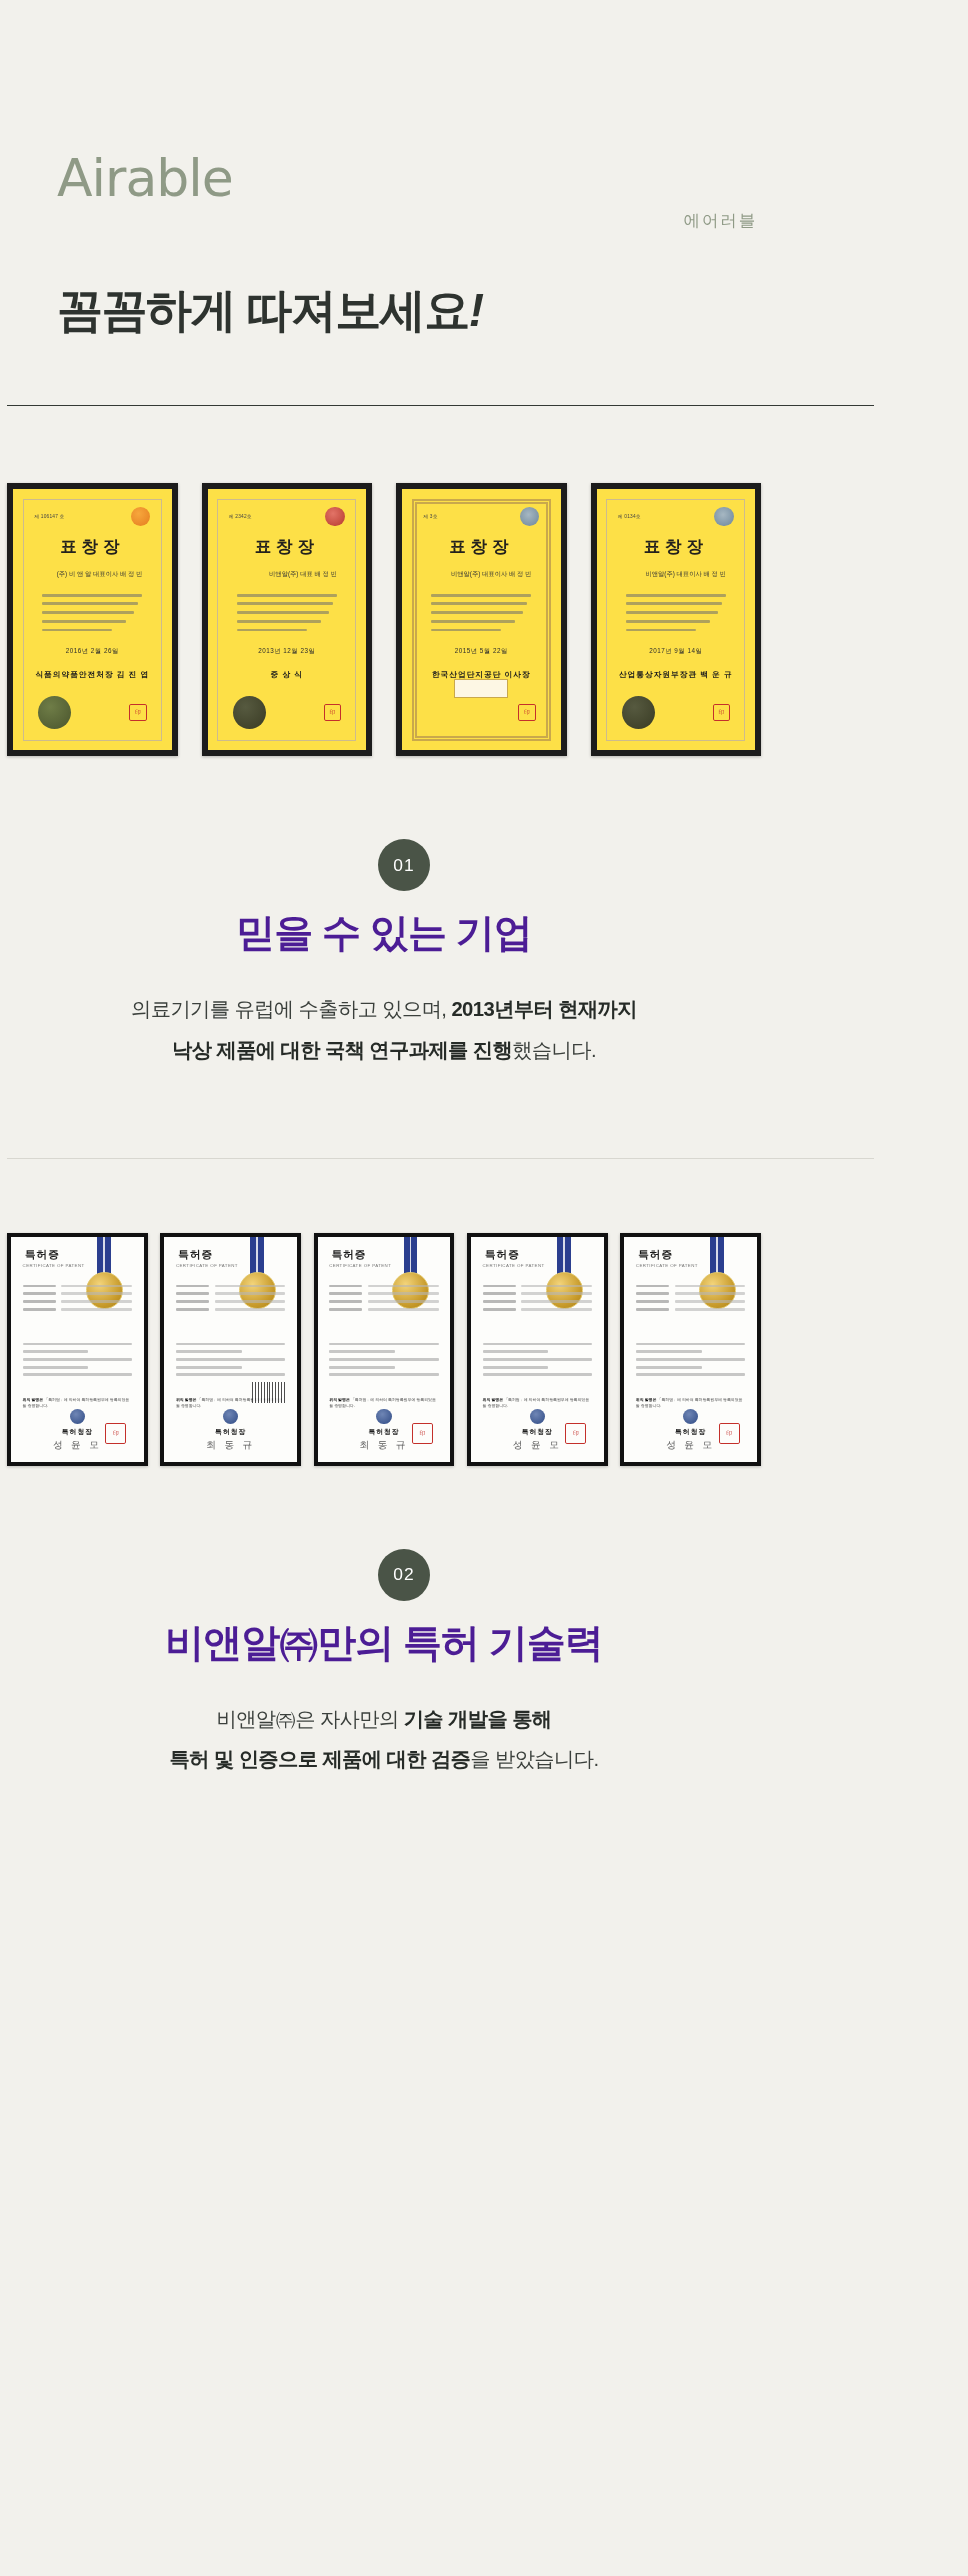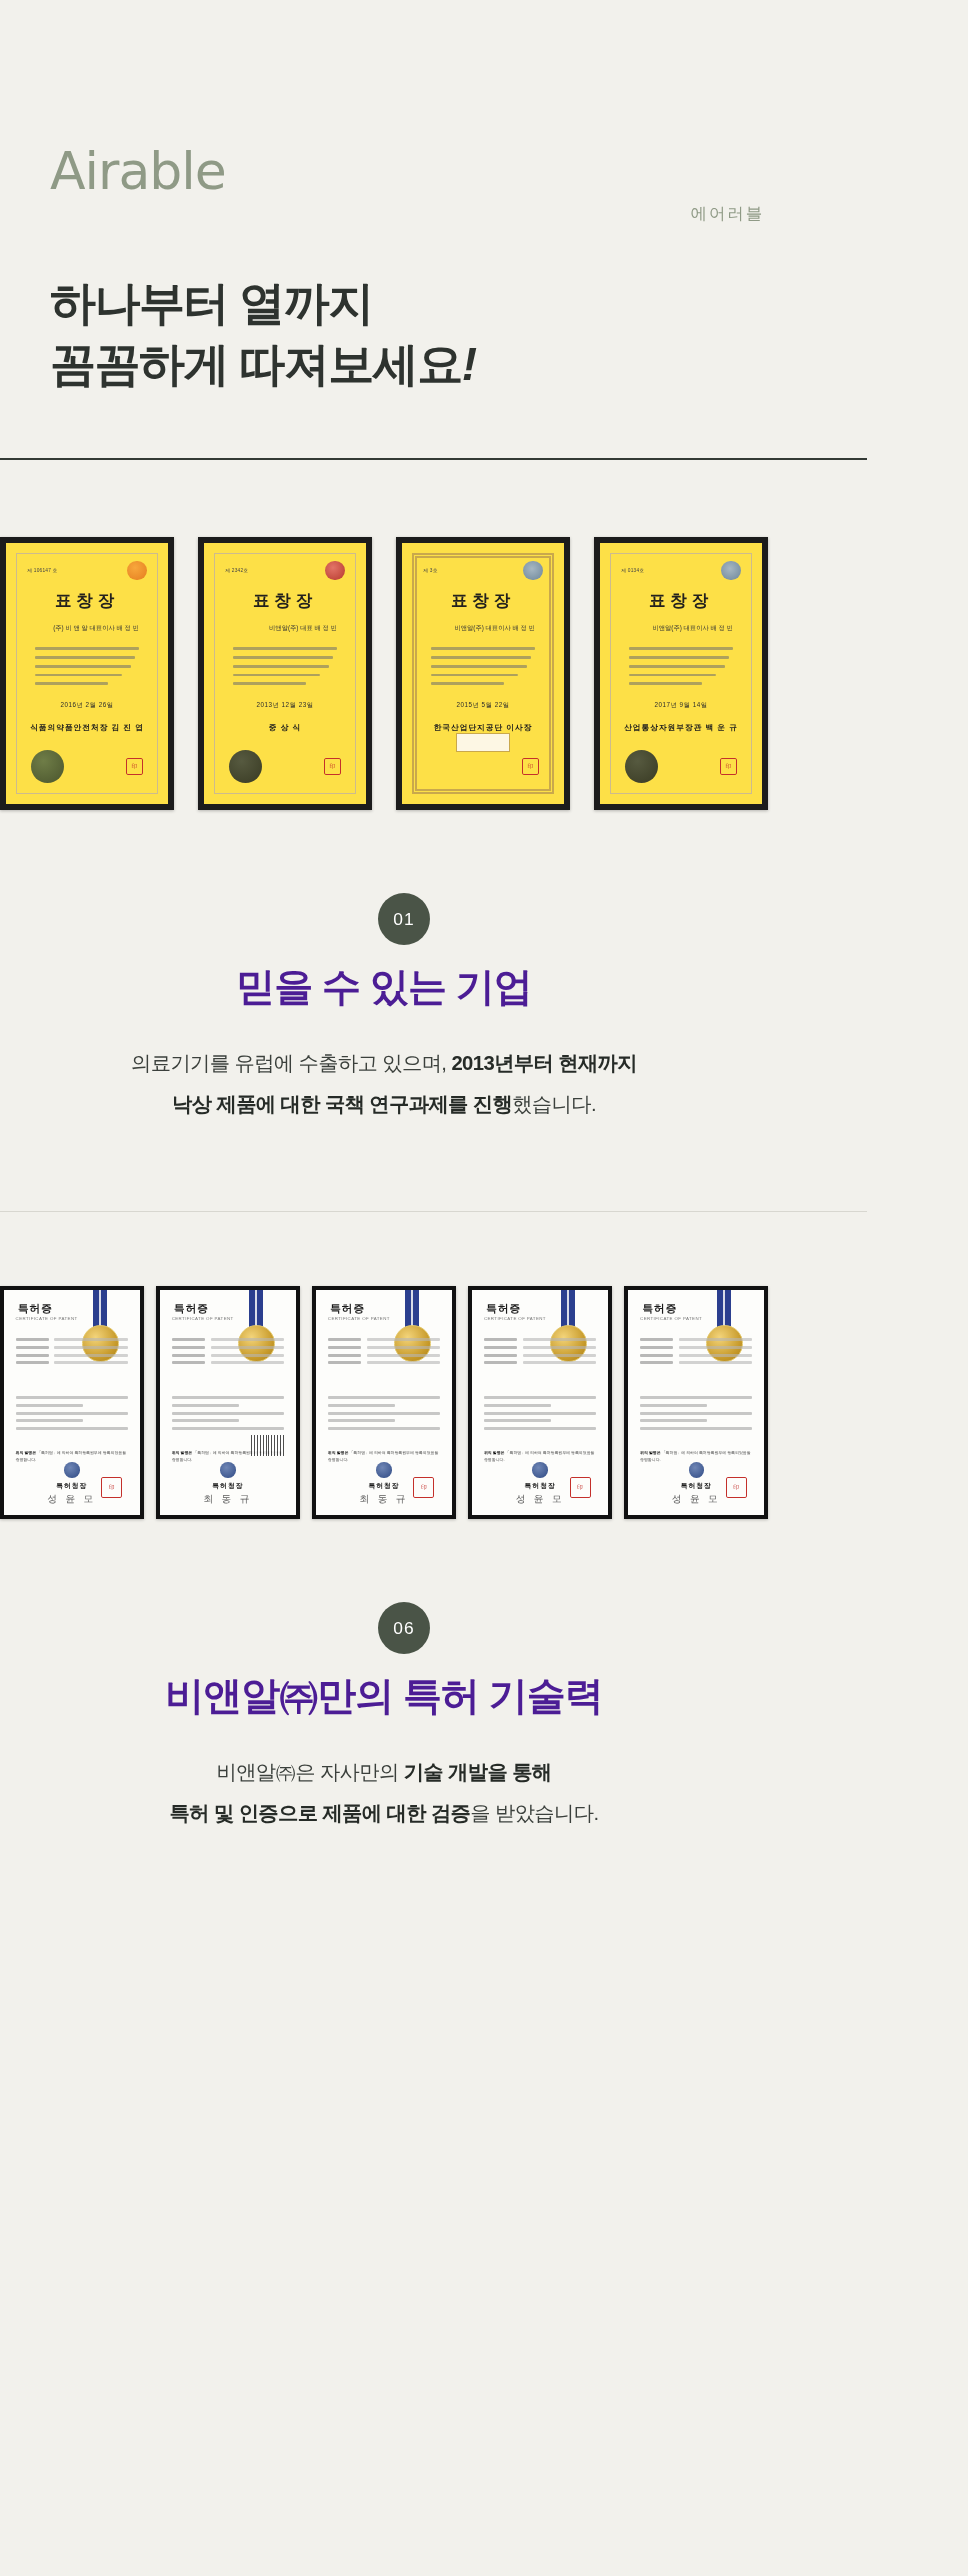"Airable" .page { padding: 0 -> 7px }
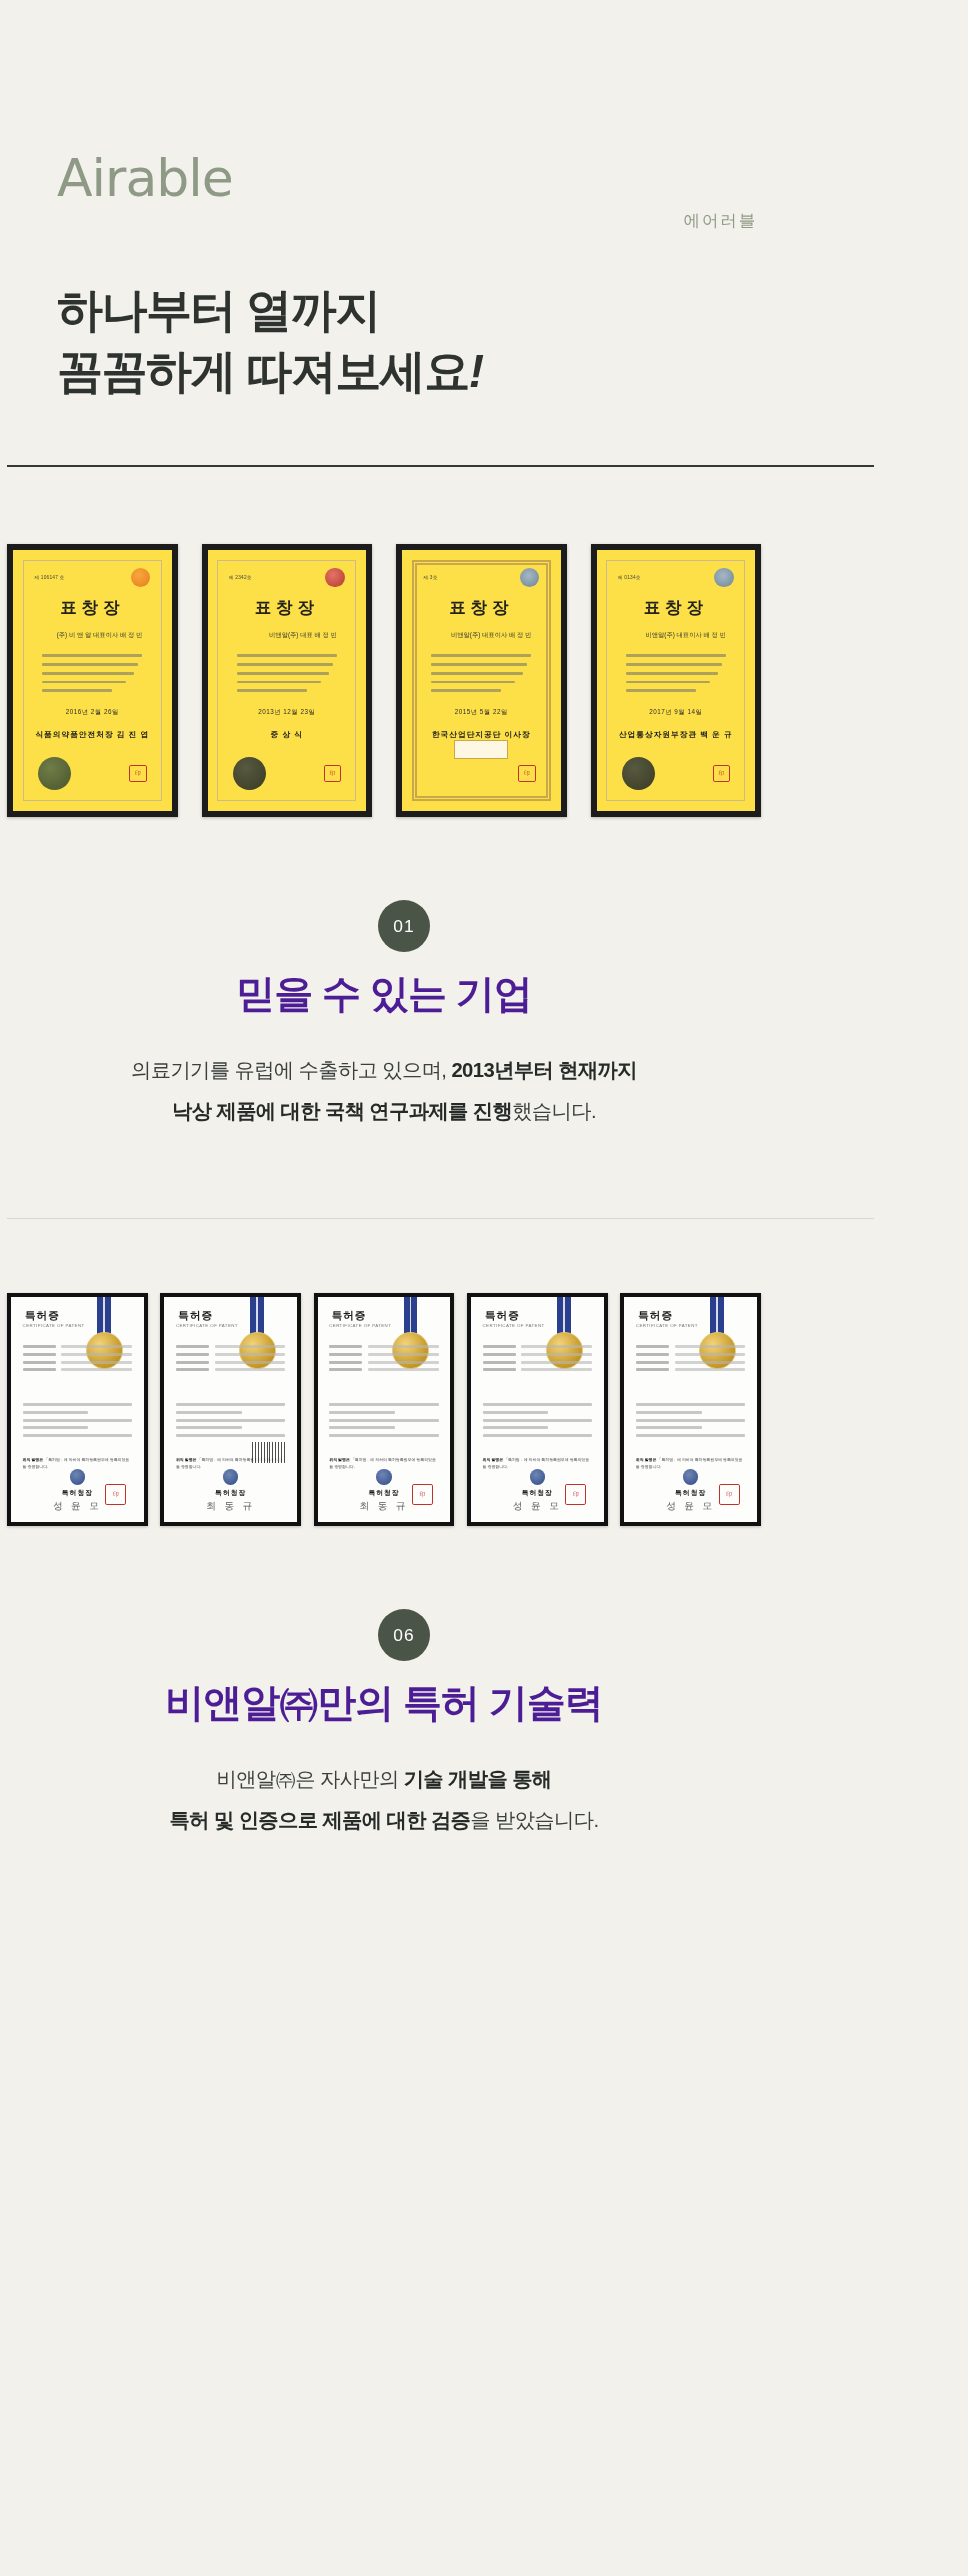"하나부터 열까지" div { html: <div>하나부터 열까지</div> -> none }
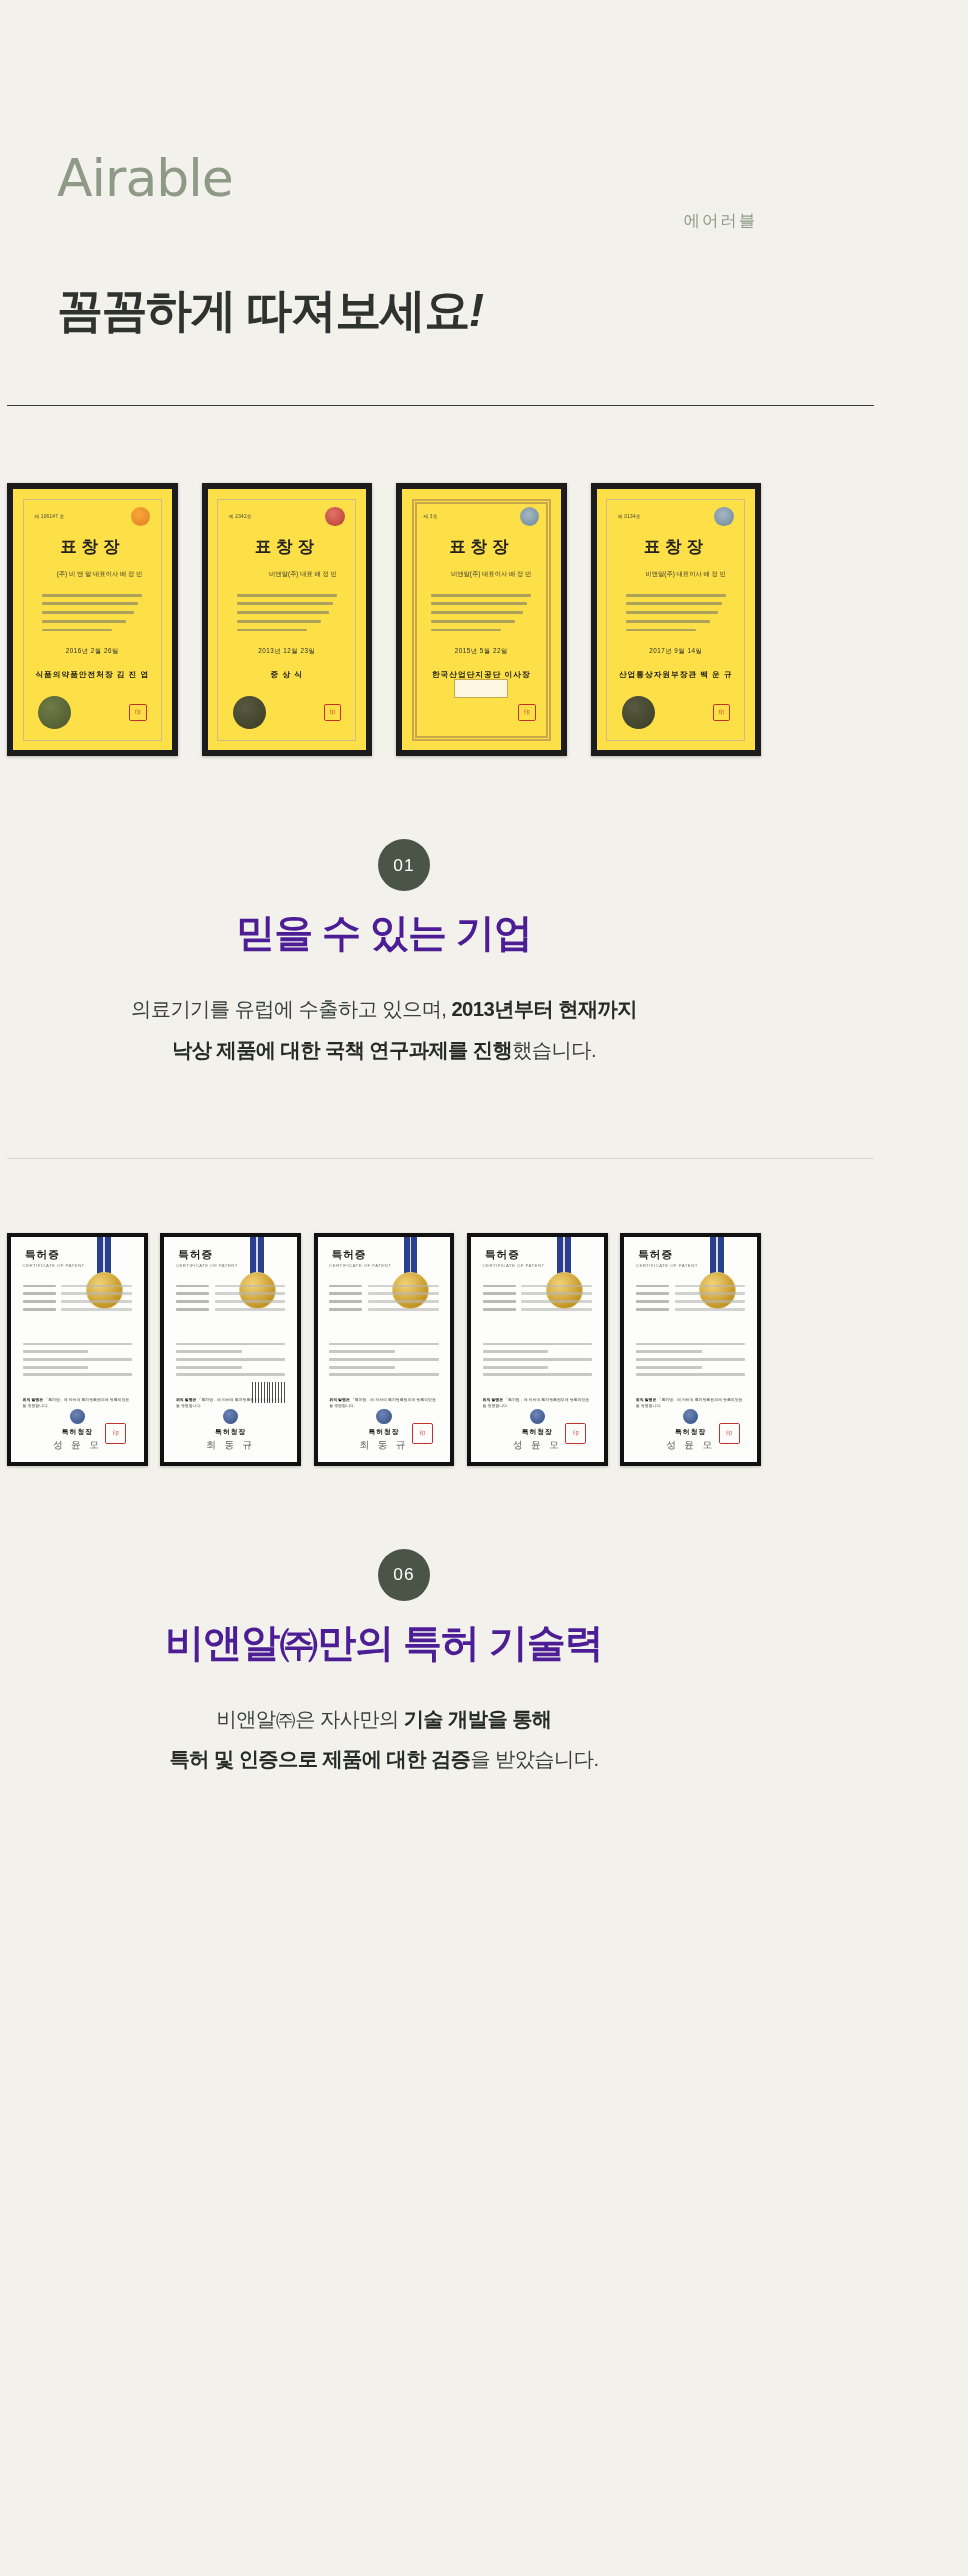"06" div.badge { text: 06 -> 02 }
